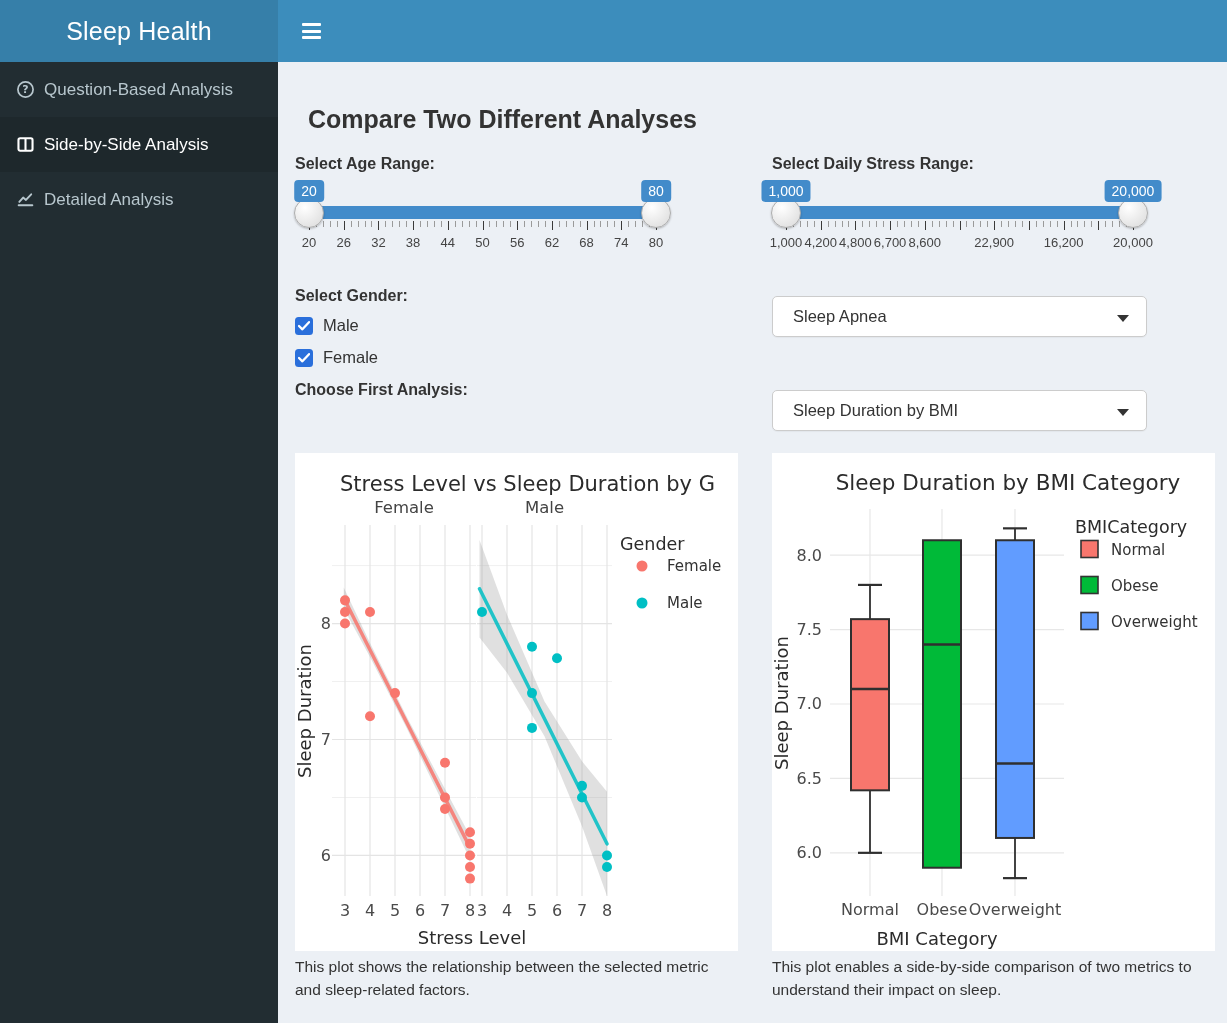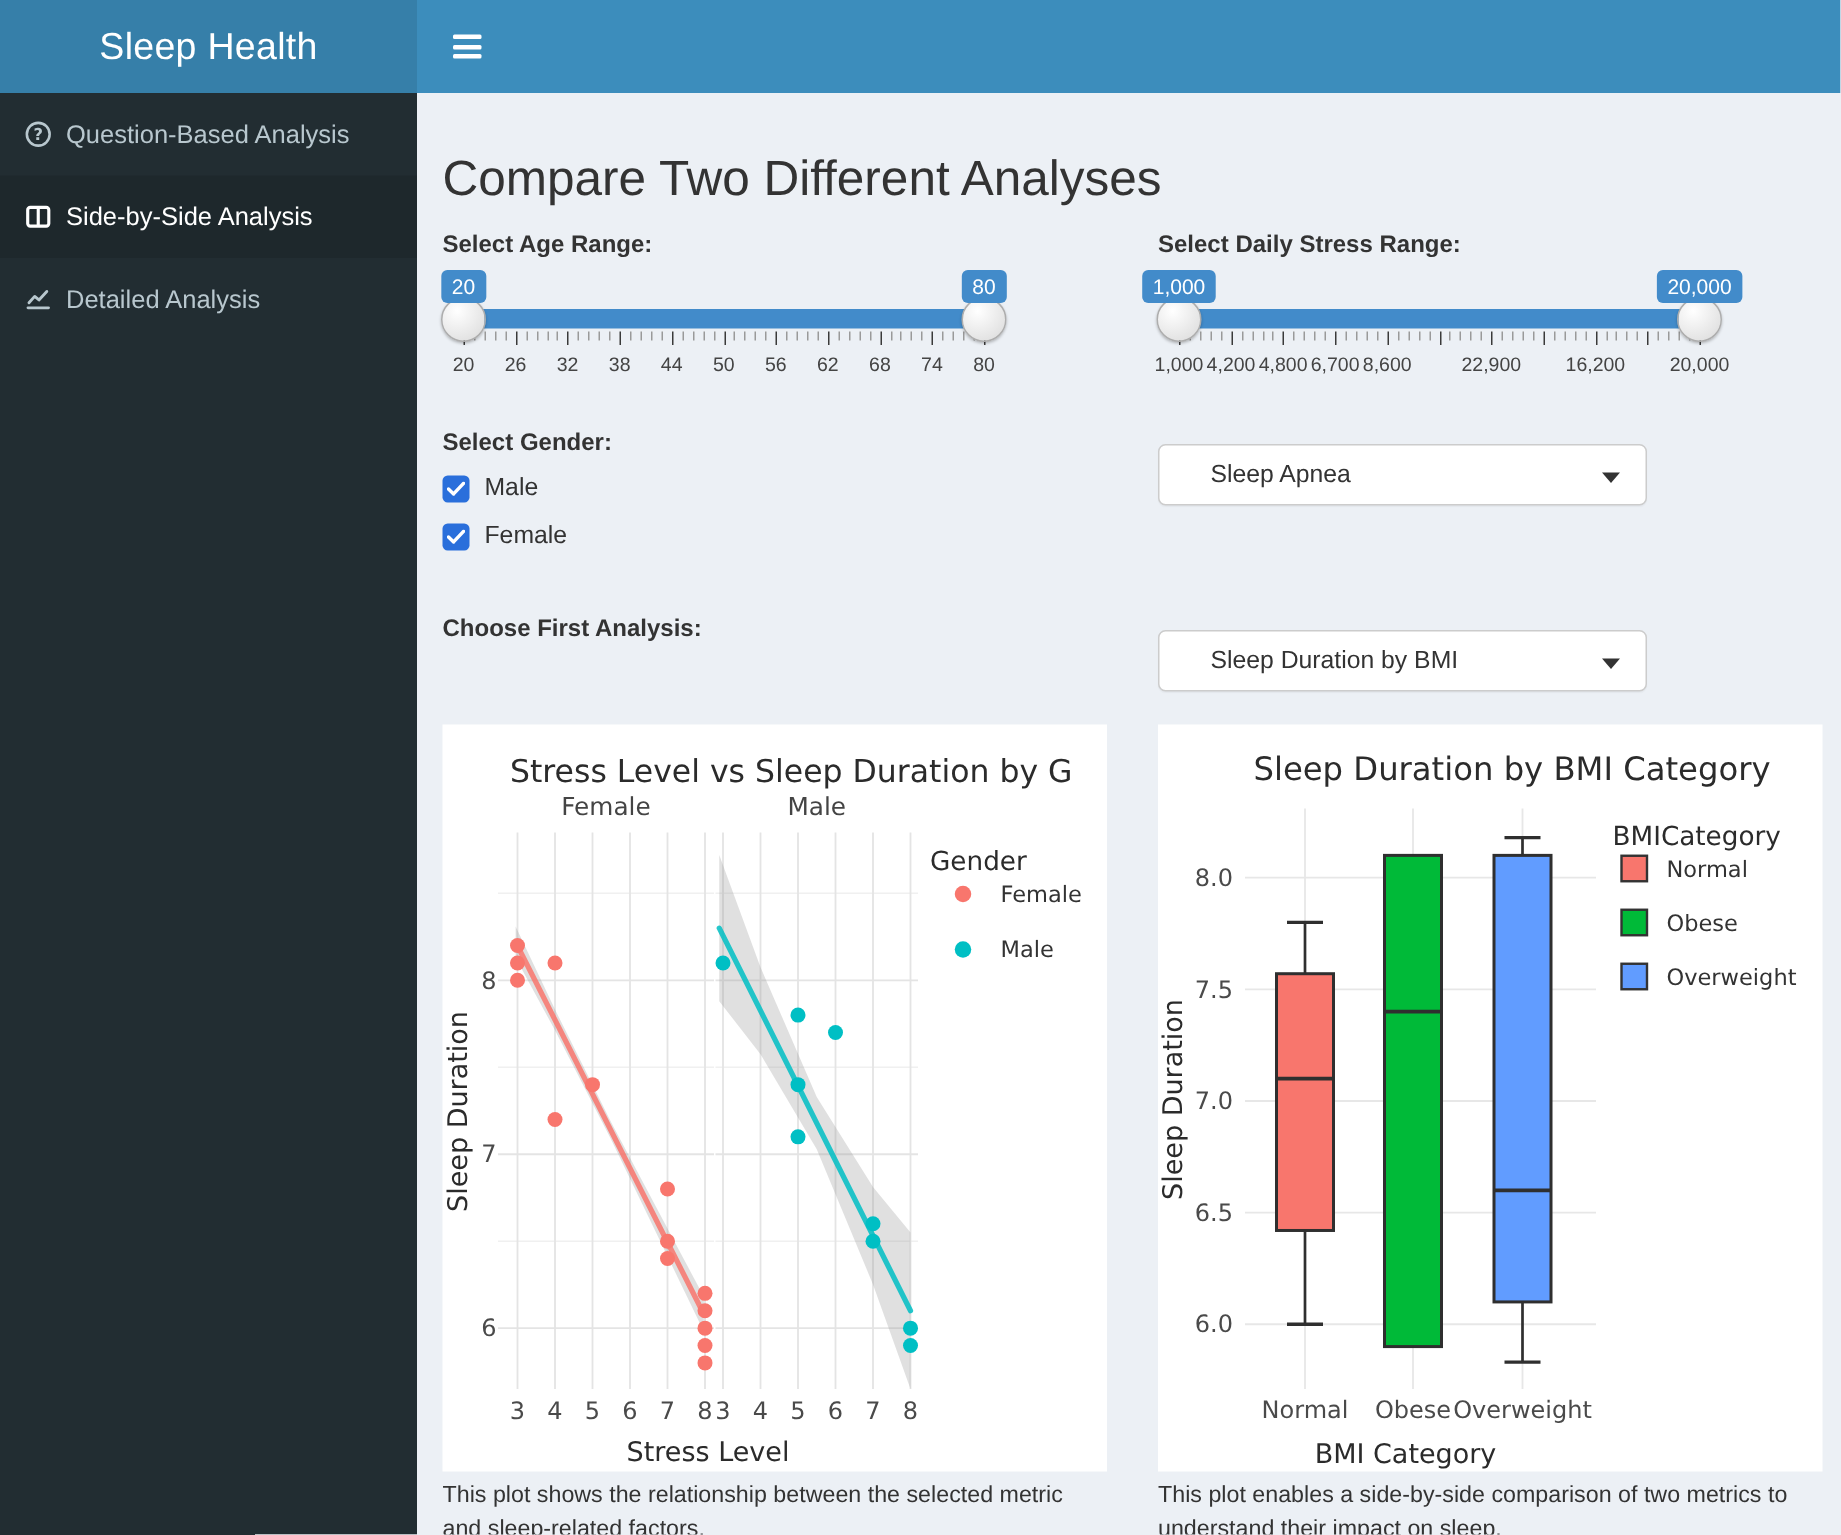"Compare Two Different Analyses" h1.page-title { font-size: 33px -> 25px; font-weight: 400 -> 700; margin: 40px 0 0 0 -> 40px 0 0 13px }
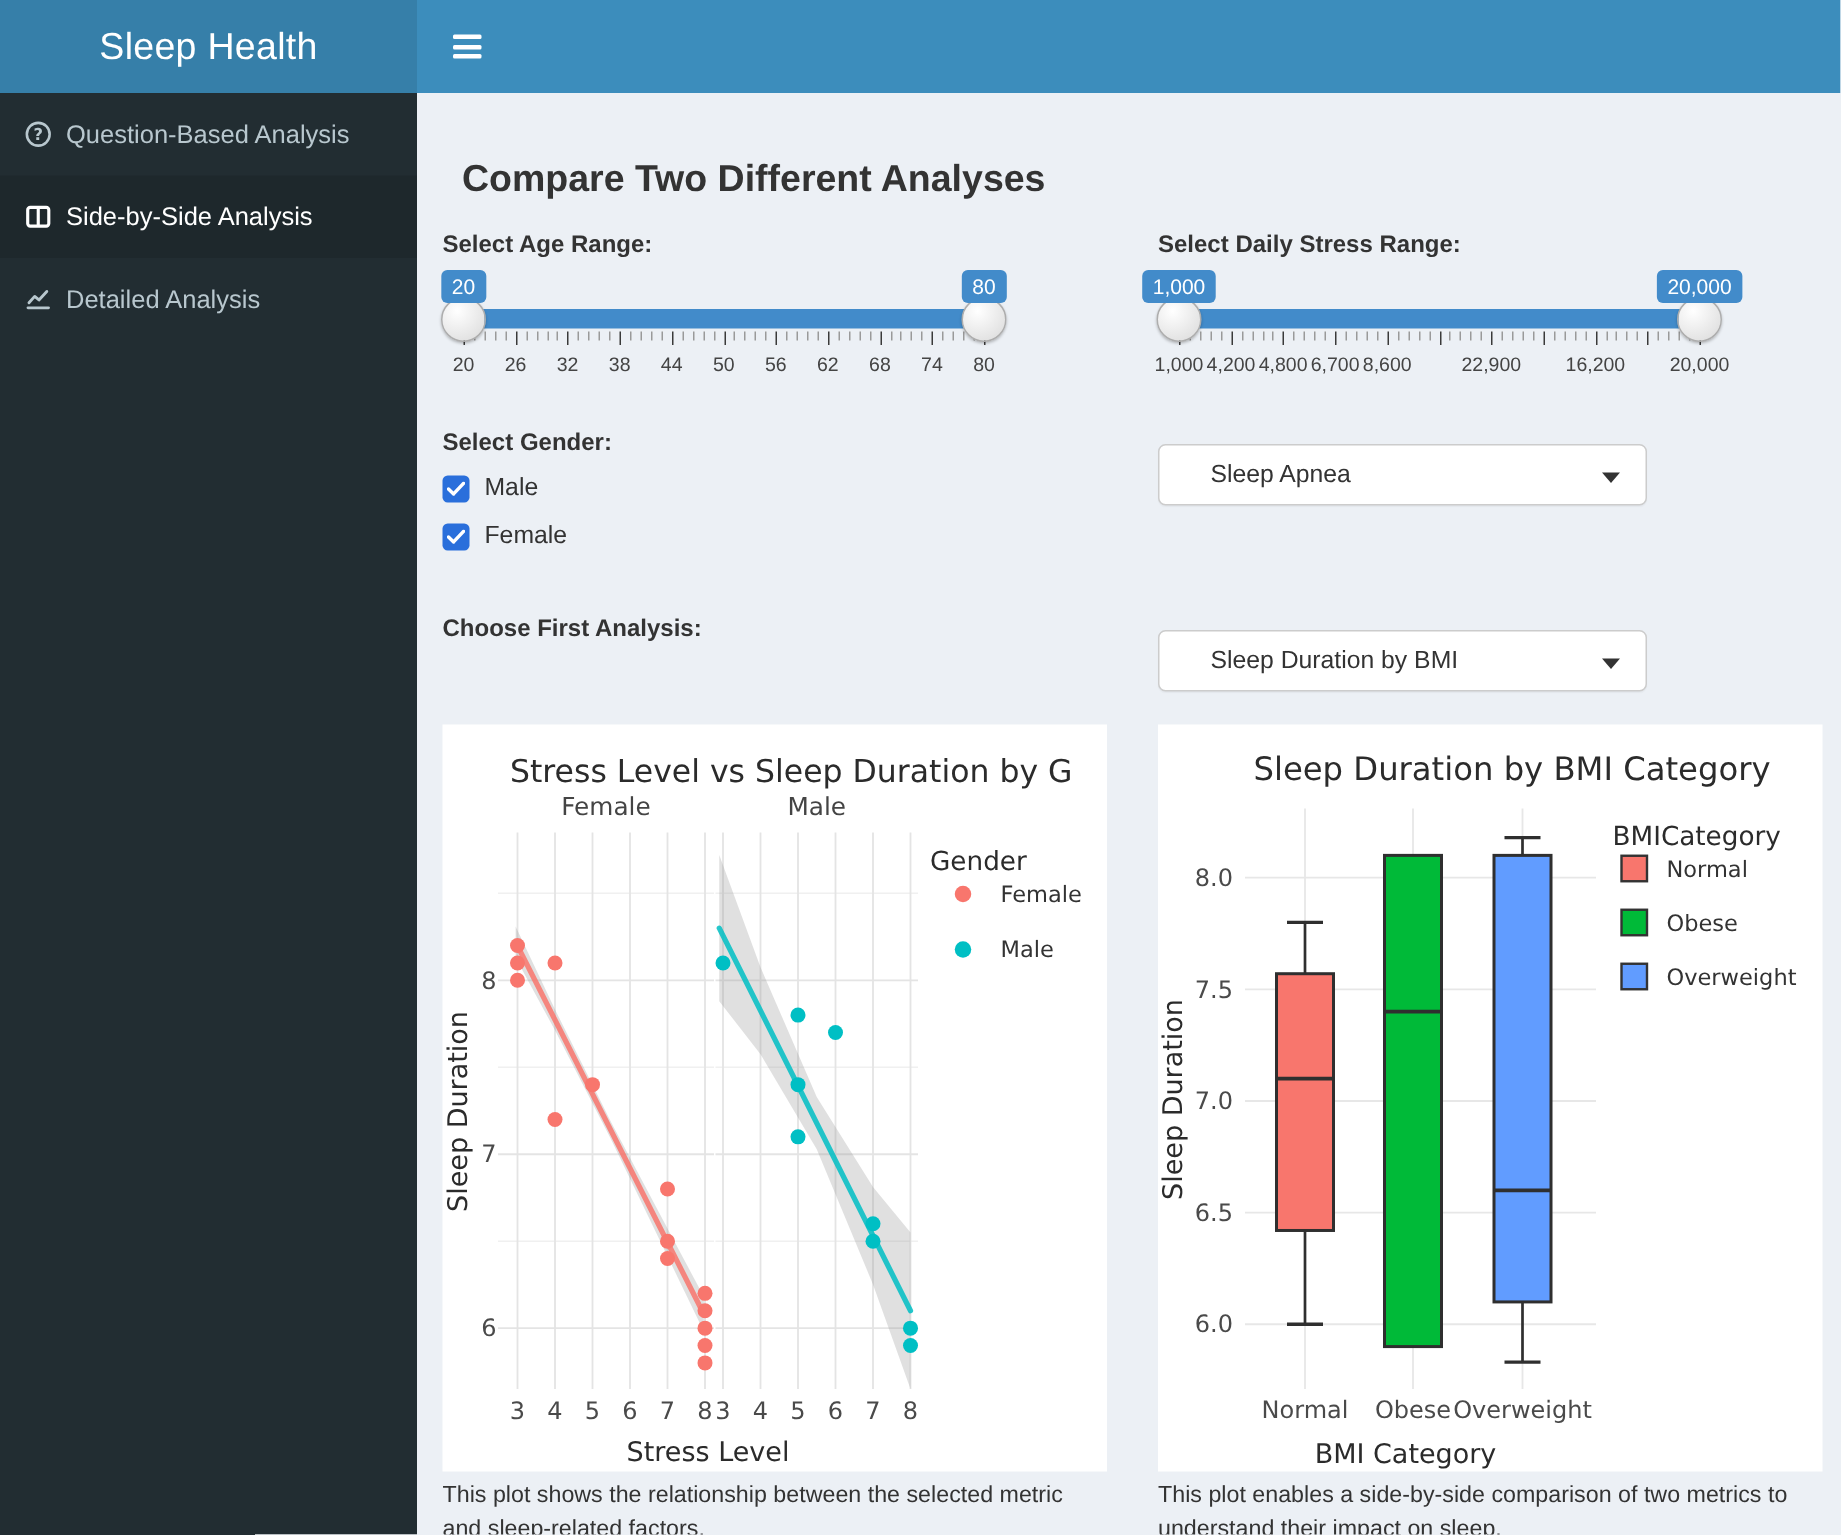"Sleep Apnea" .select-box { padding-left: 34px -> 20px; width: 326px -> 375px }
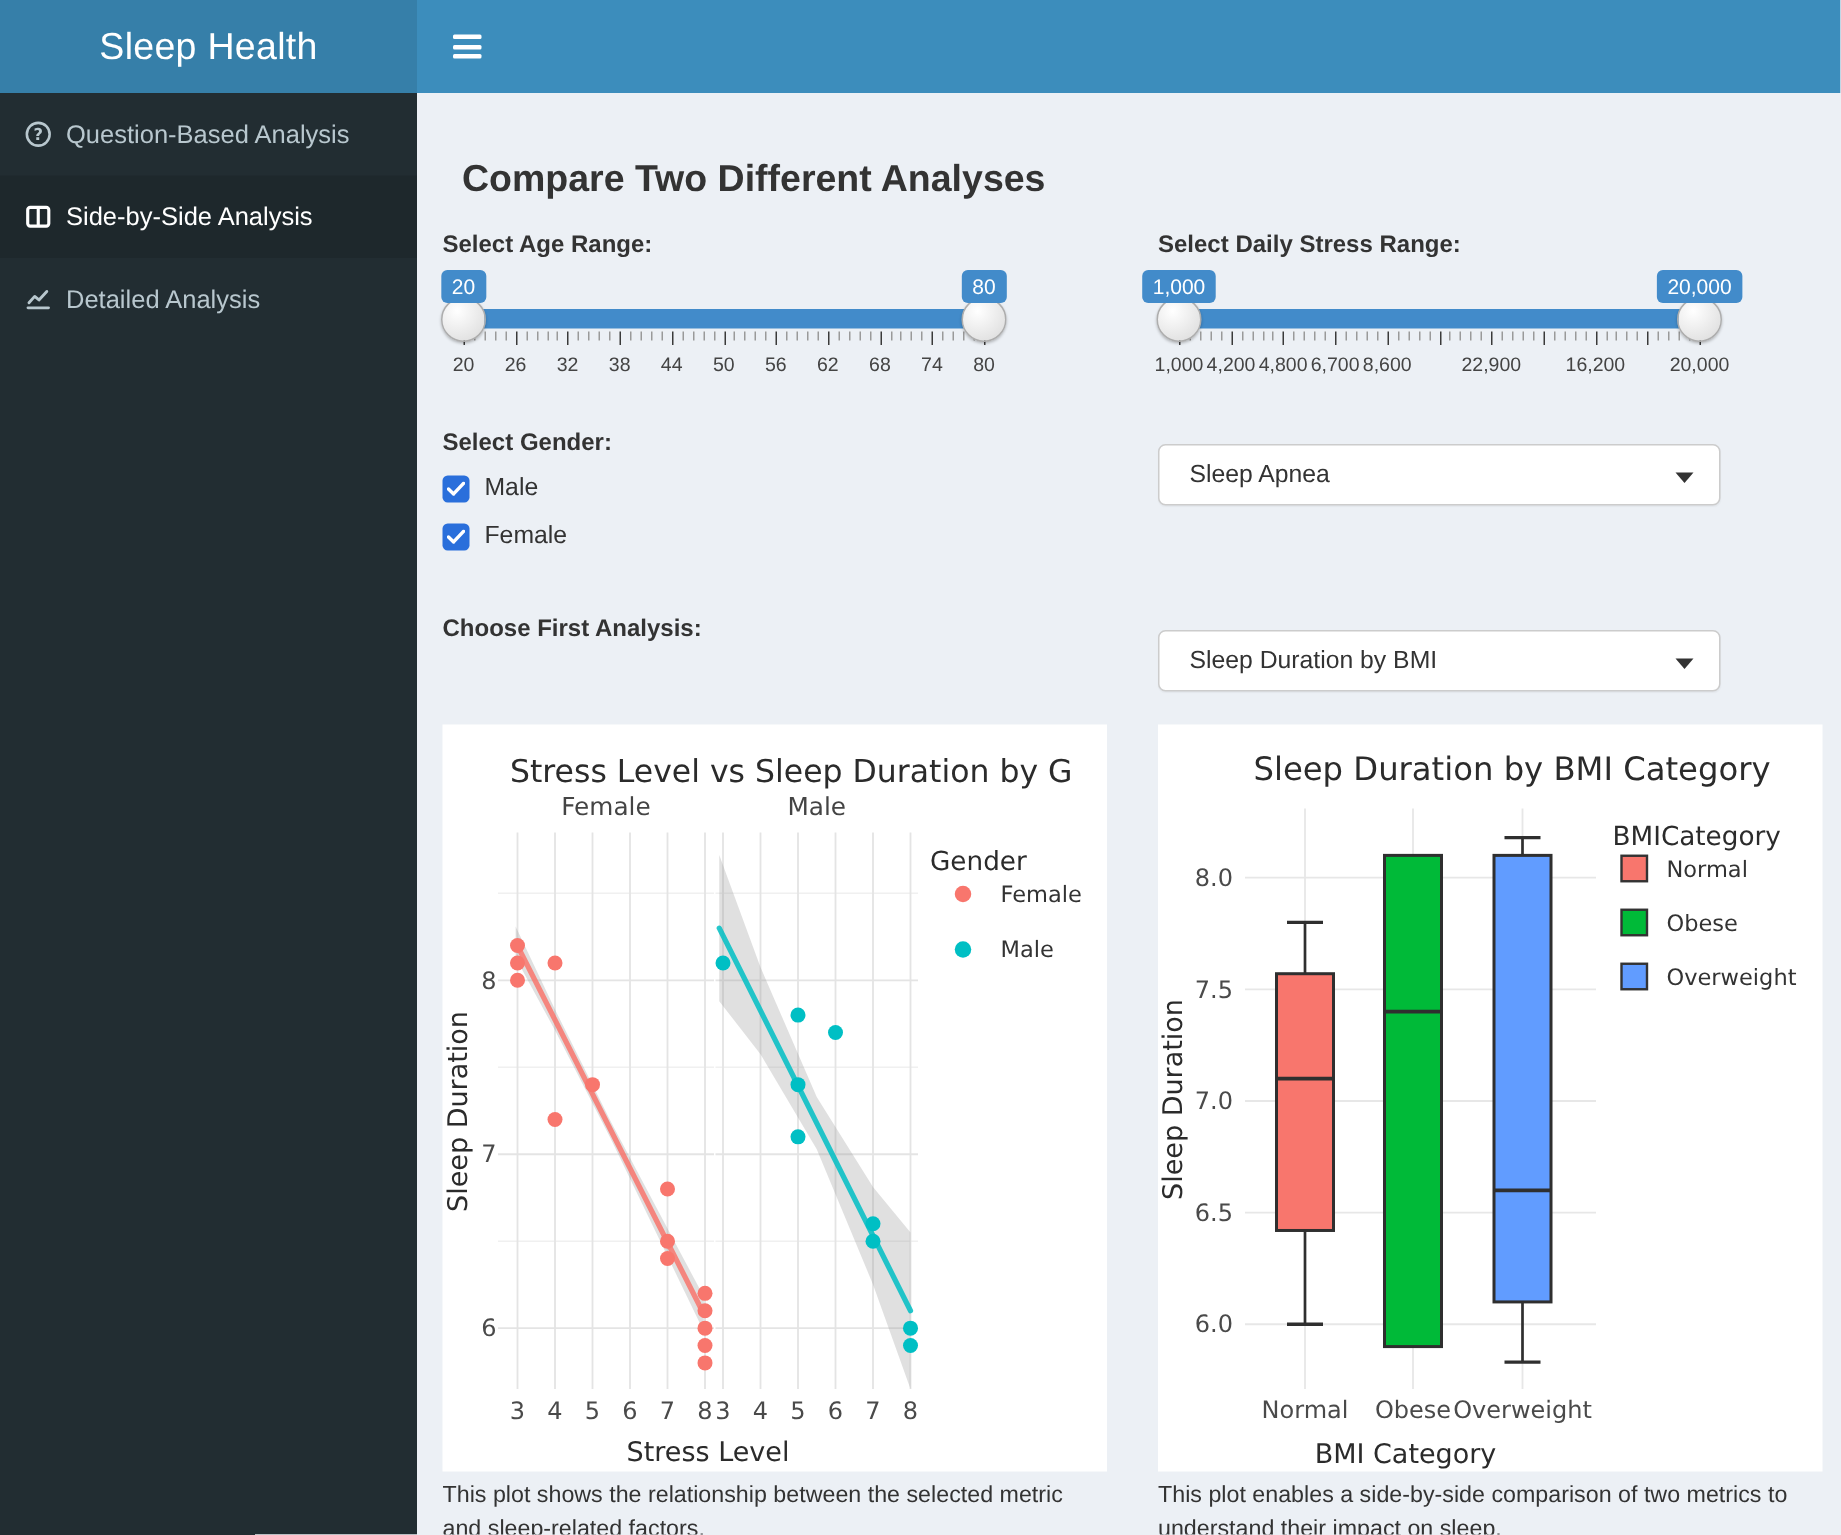"Choose First Analysis:" .row.analyses { margin-top: 30px -> none }
